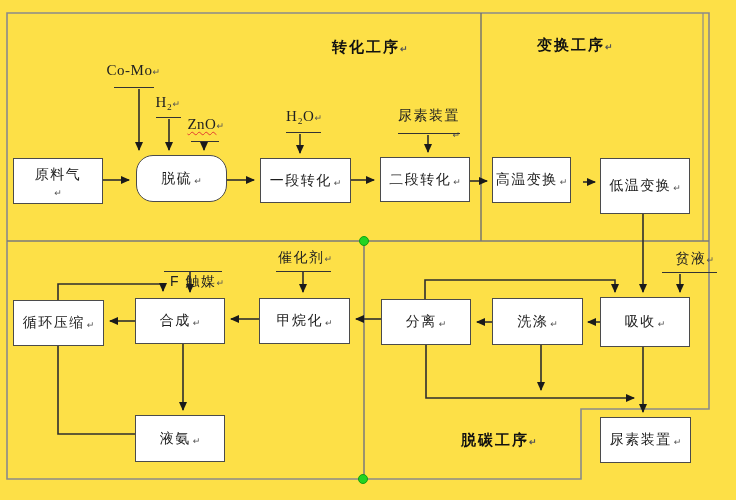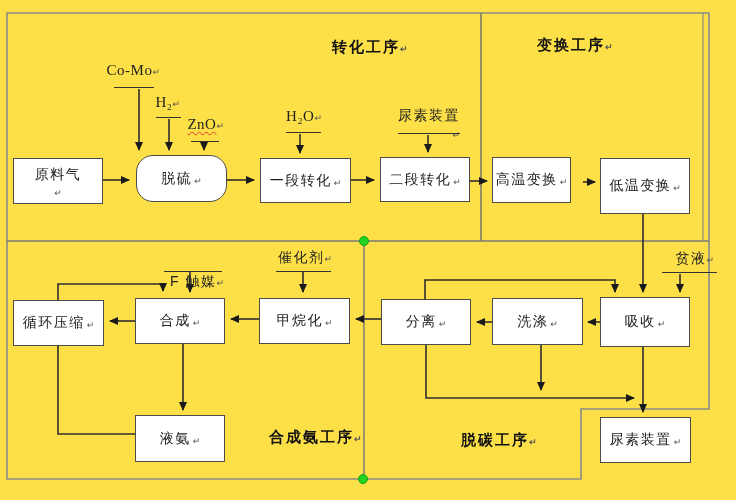"合成氨工序↵" div.sec { html: <div> <span>合成氨工序</span><span>↵</span> </div> -> none }
